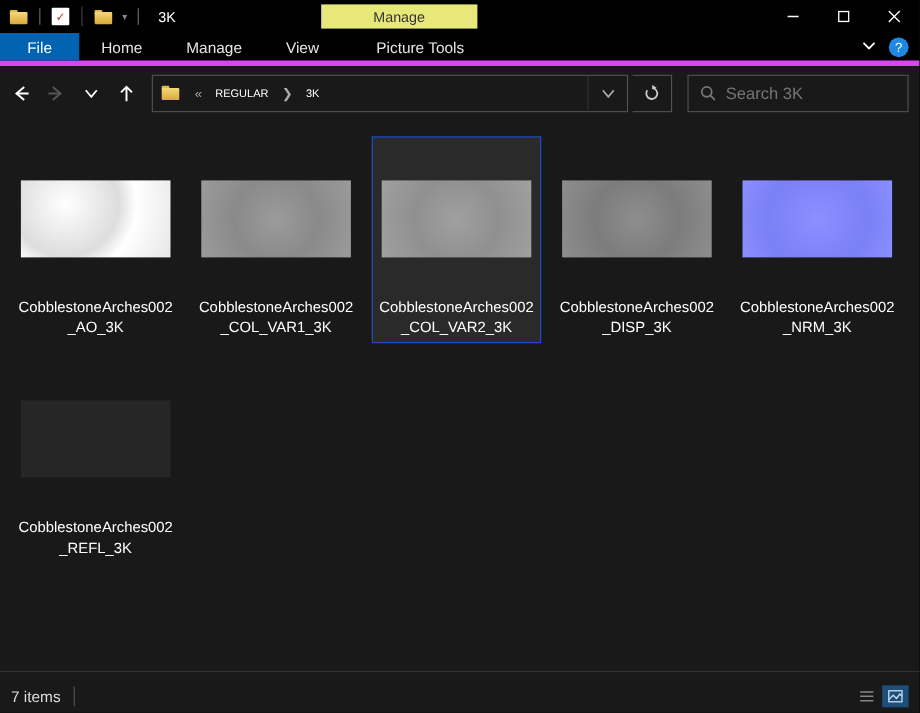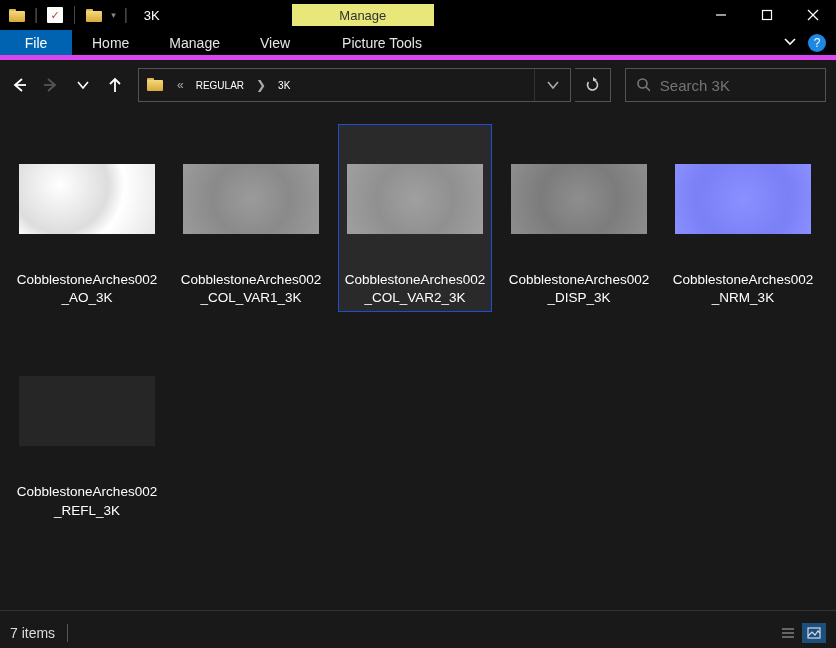"CobblestoneArches002_AO_3K" .content { gap: 24px 10px -> 12px 10px }
